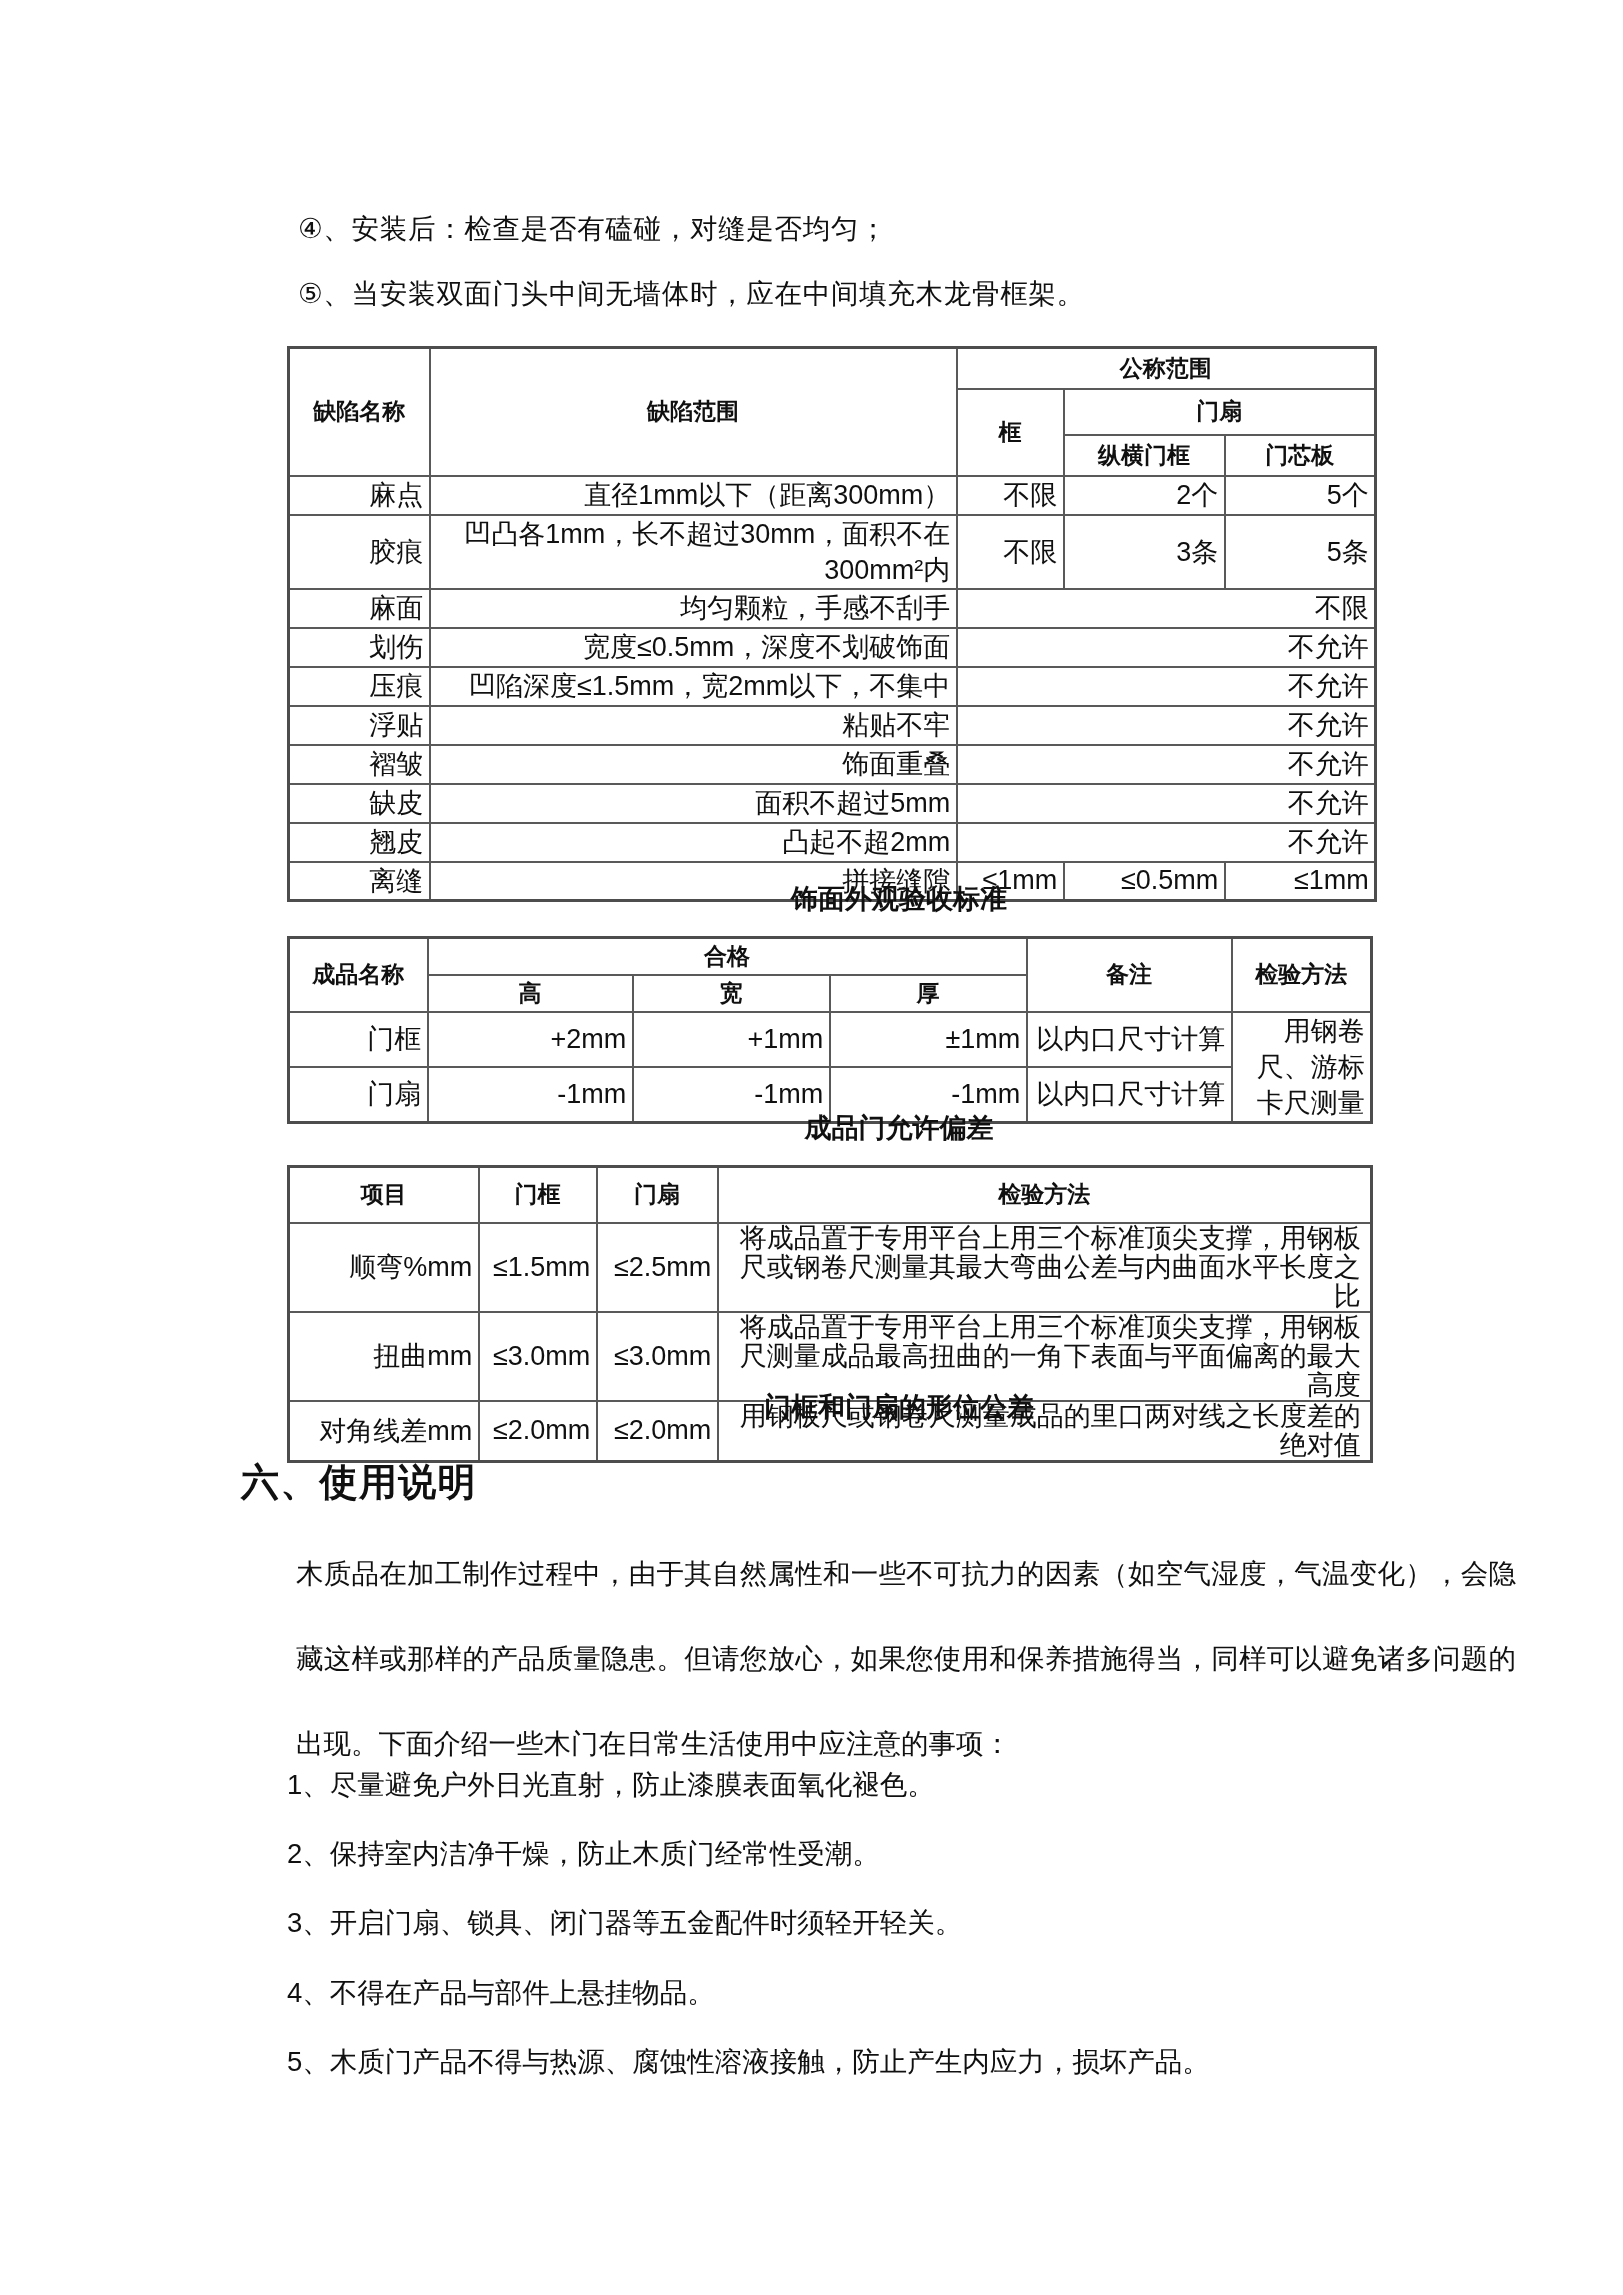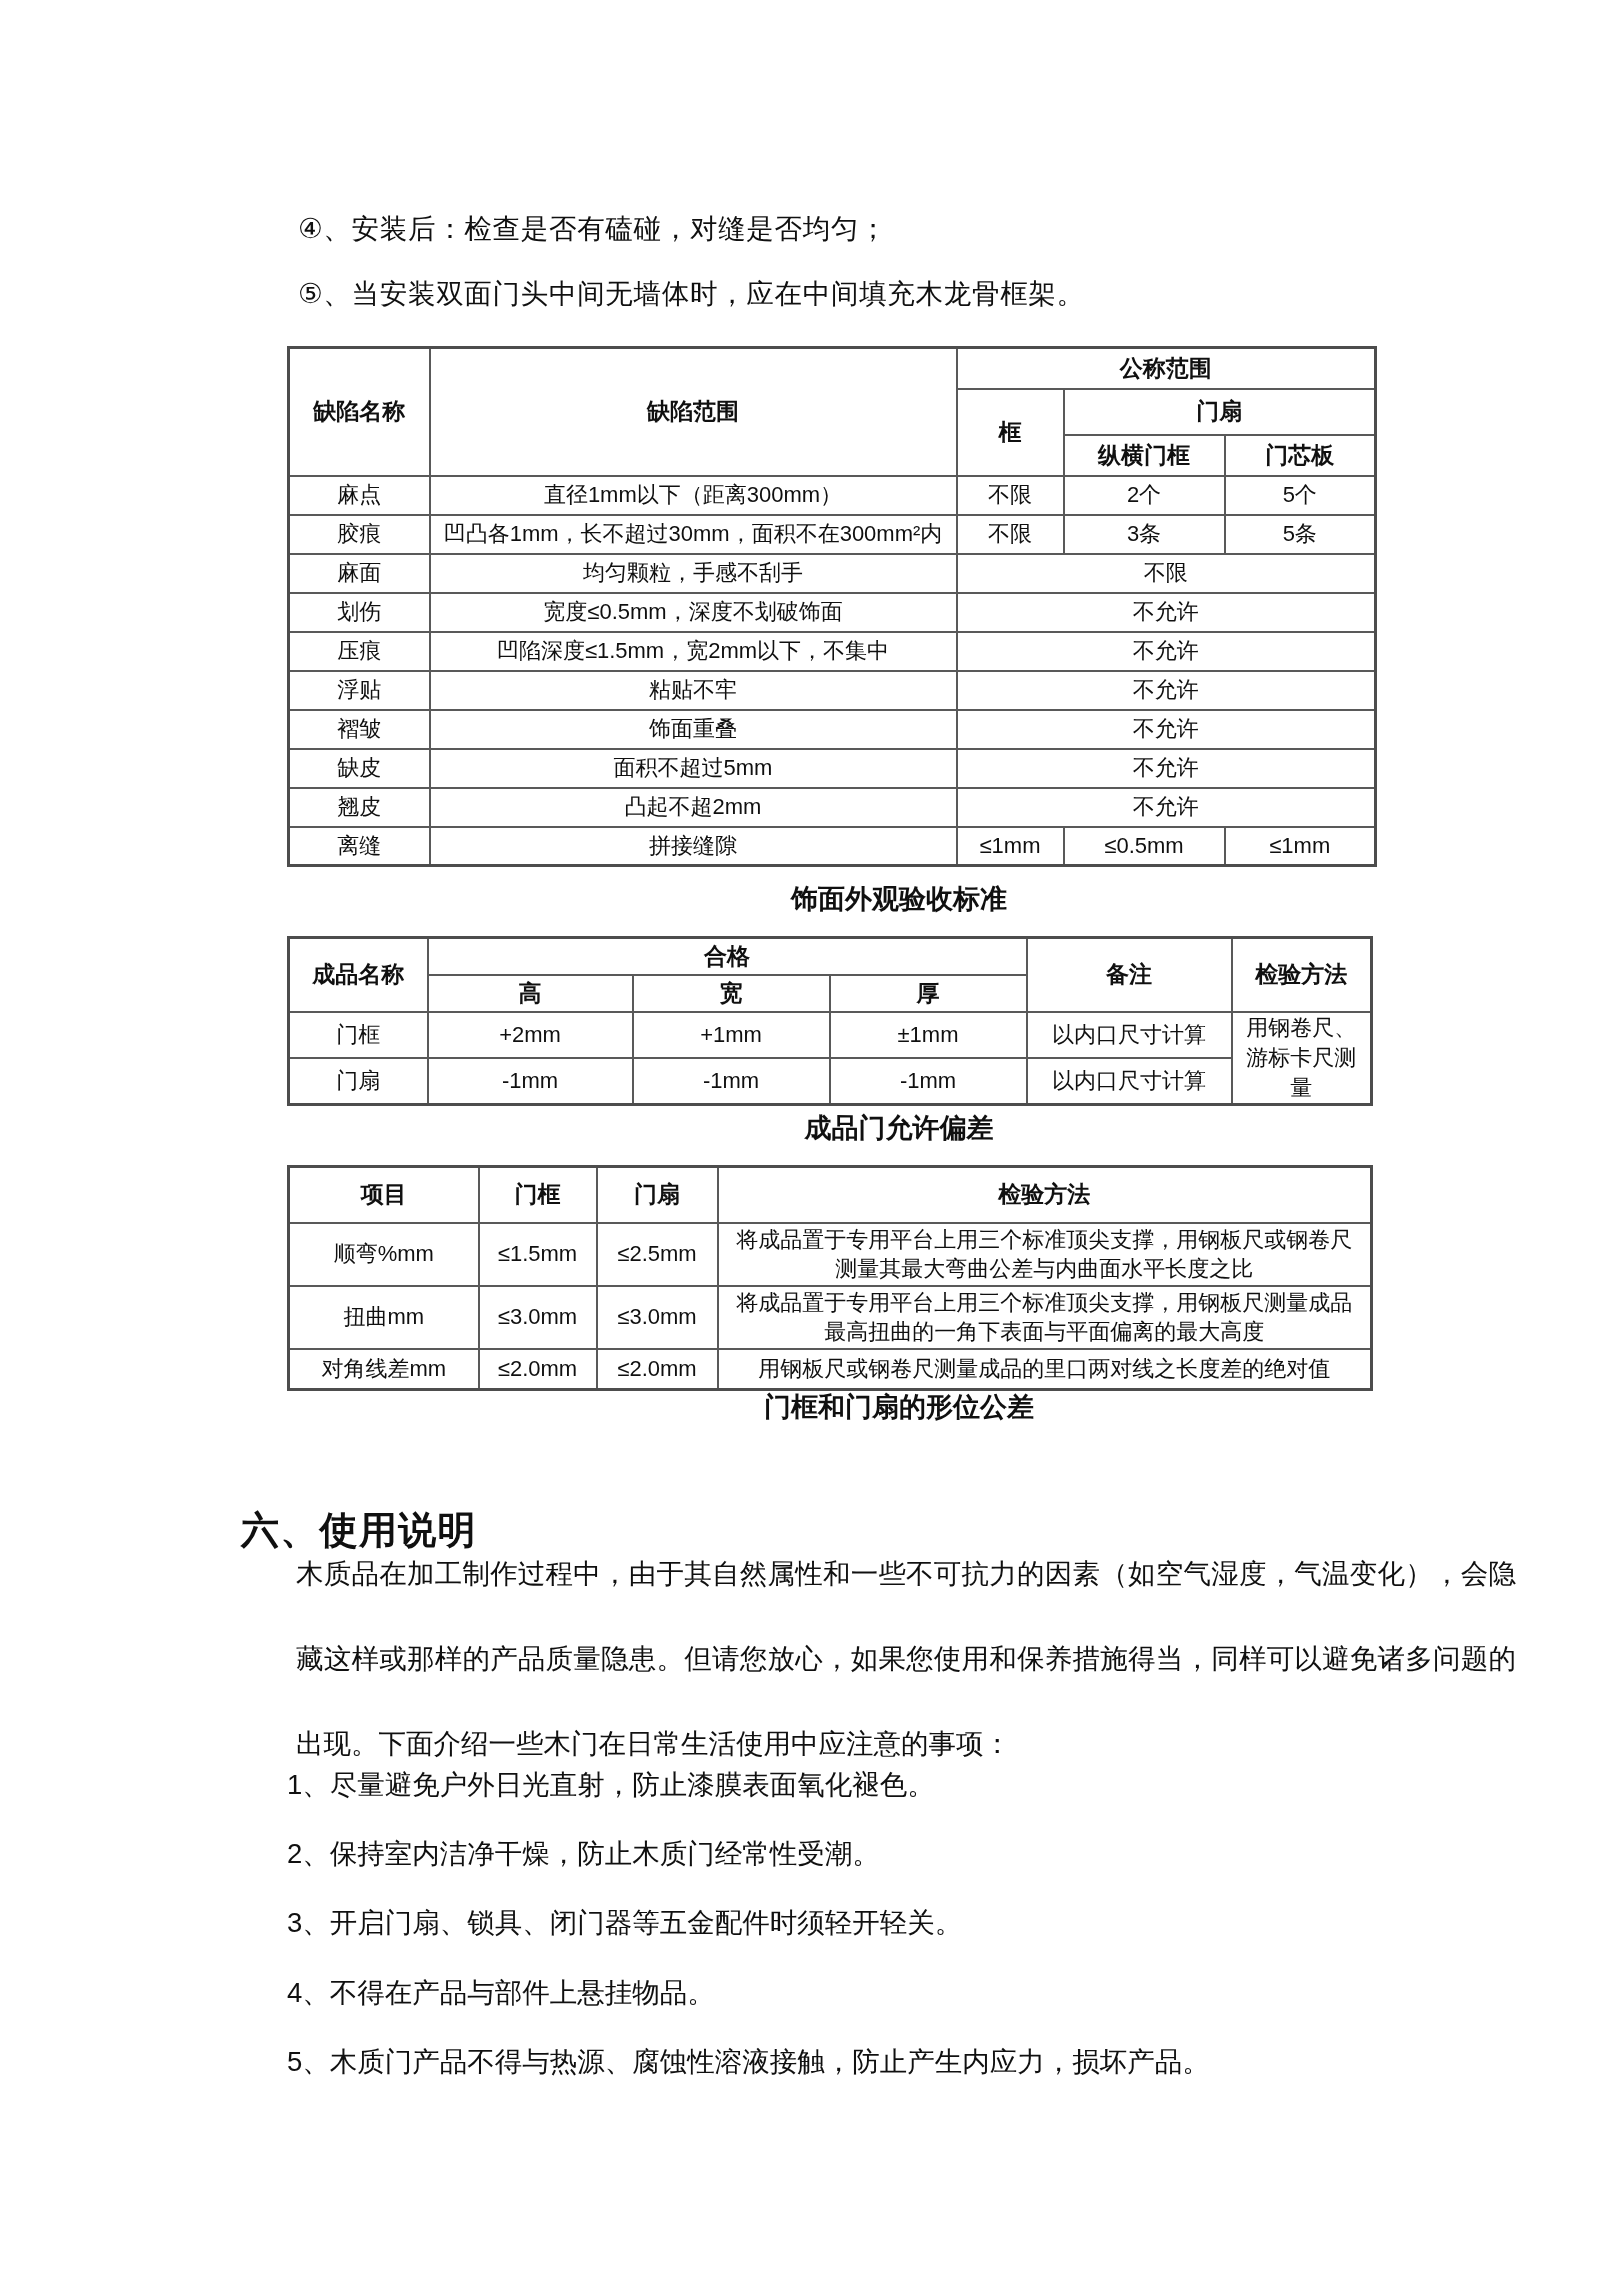"麻点" table.doc-table td { font-size: 22px -> 27px; text-align: none -> right }
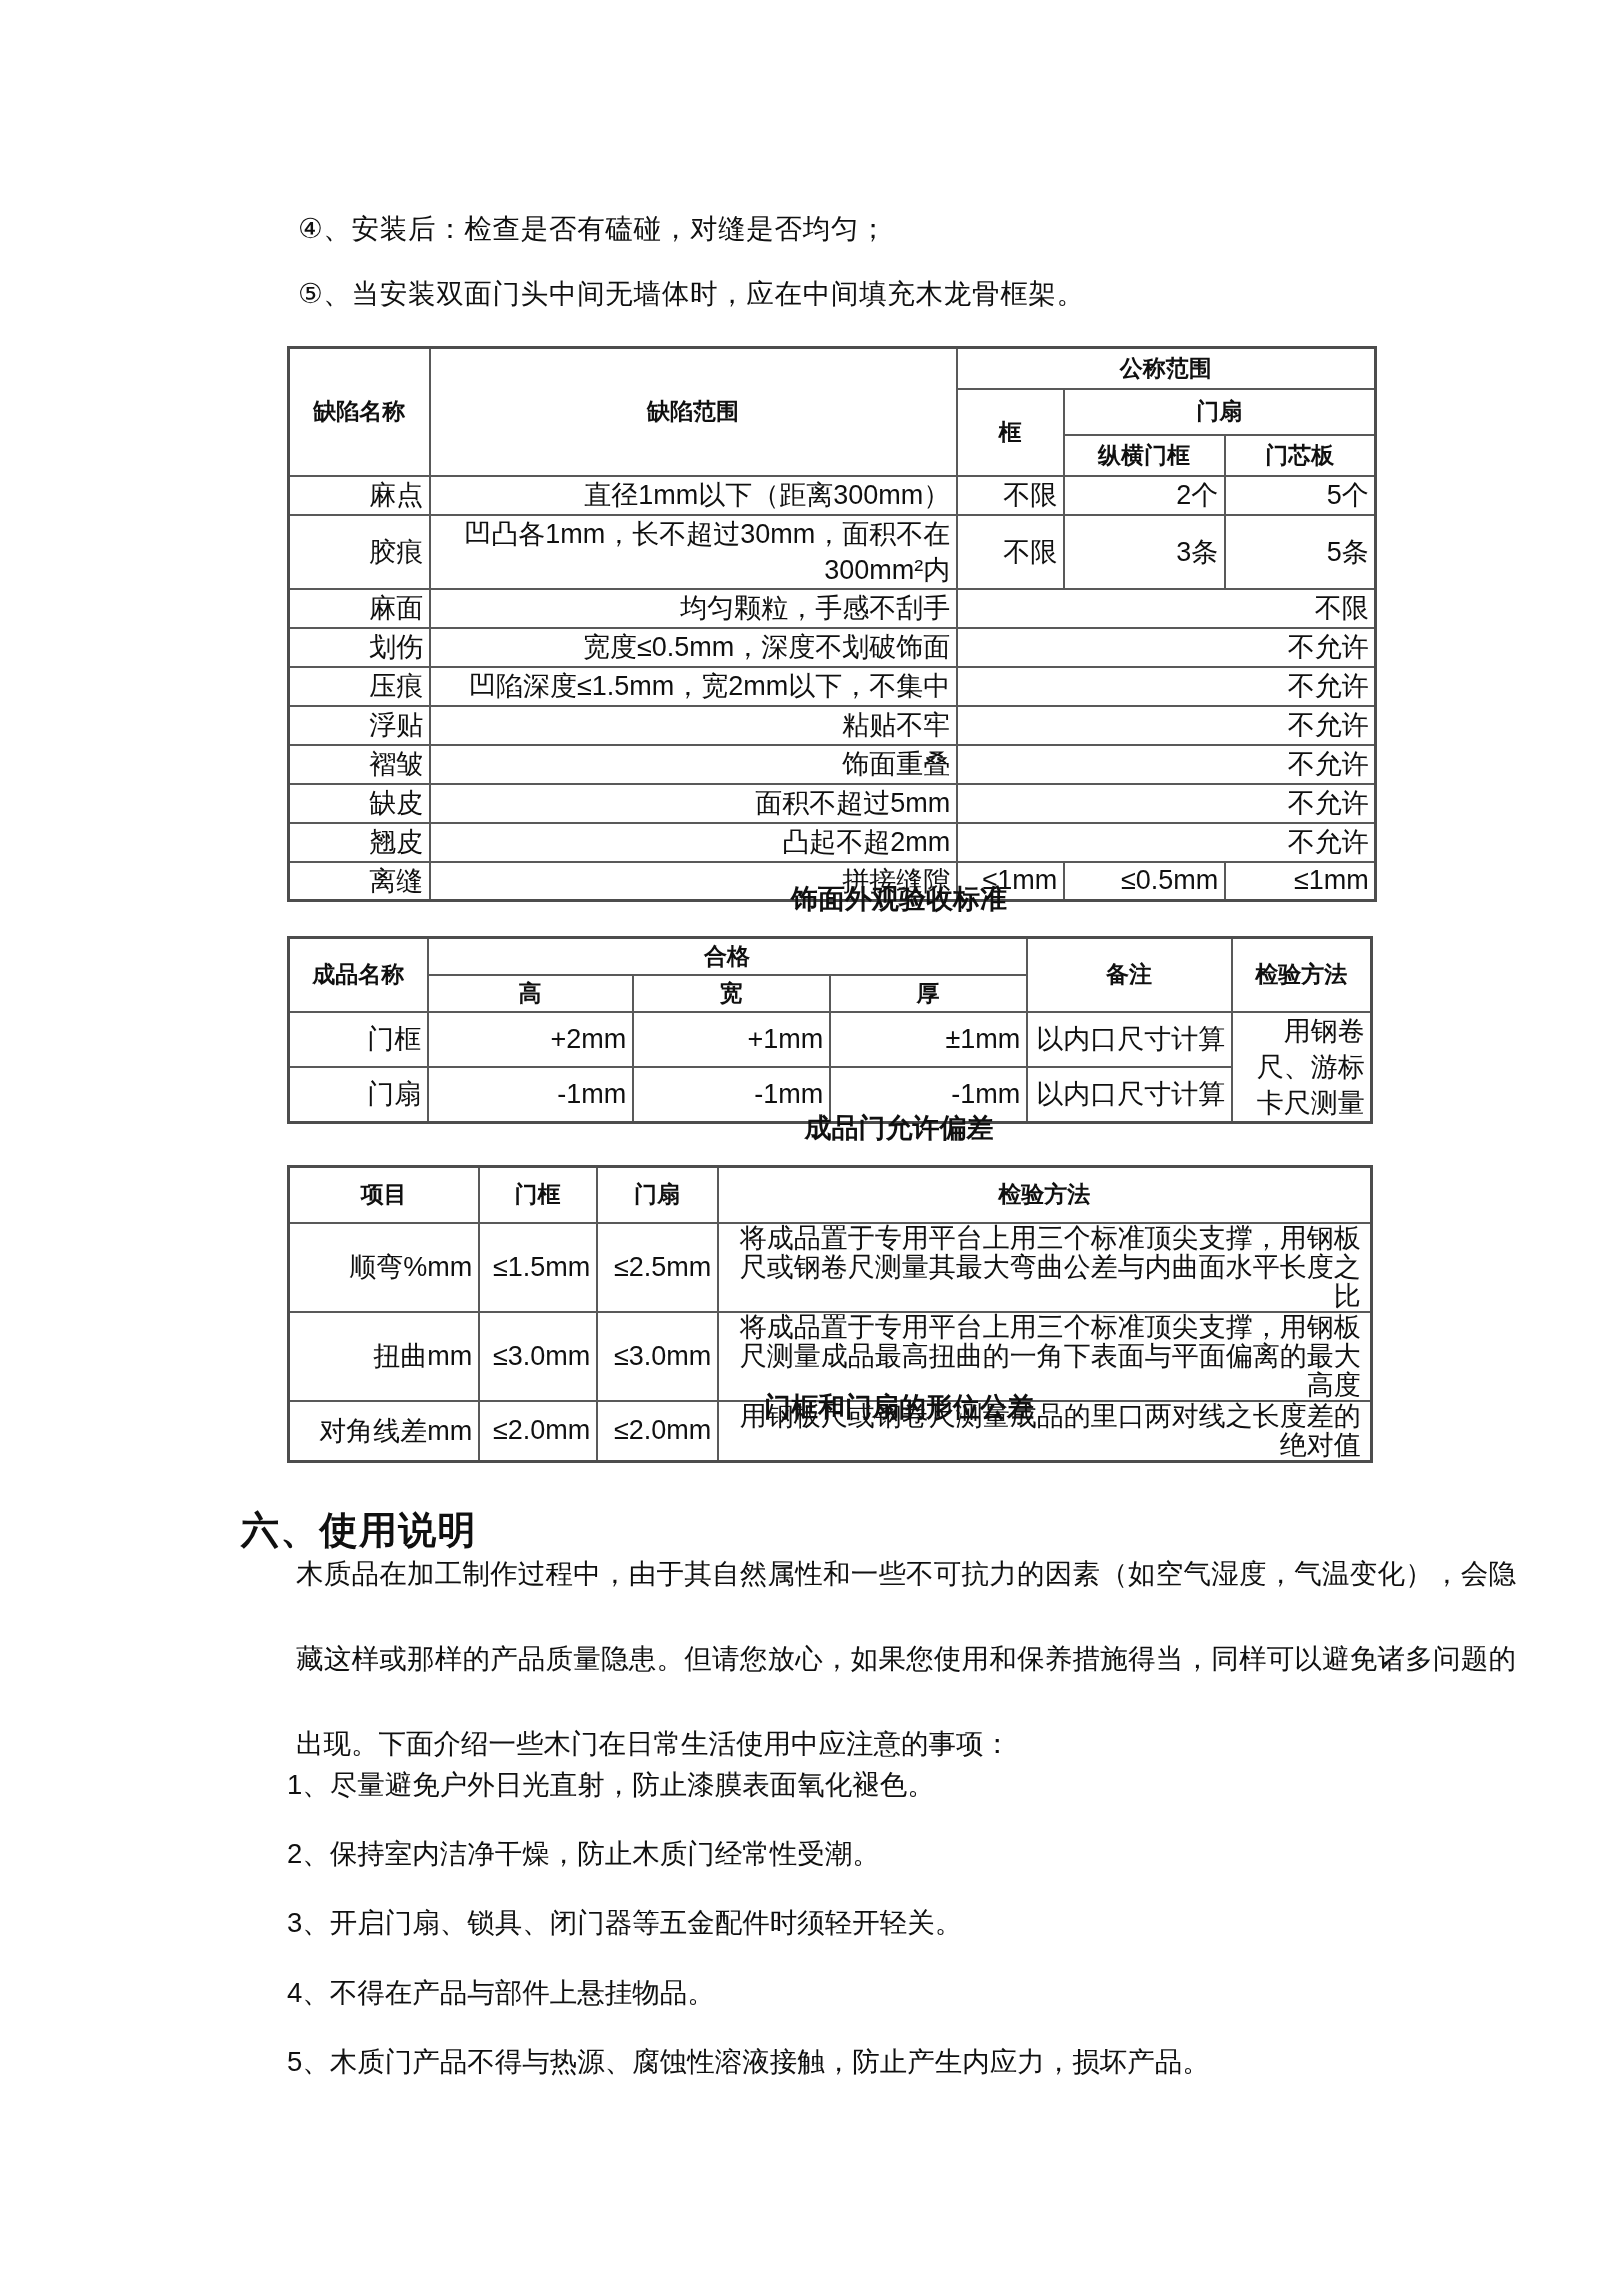"六、使用说明" .section-heading { margin-top: 48px -> none }
